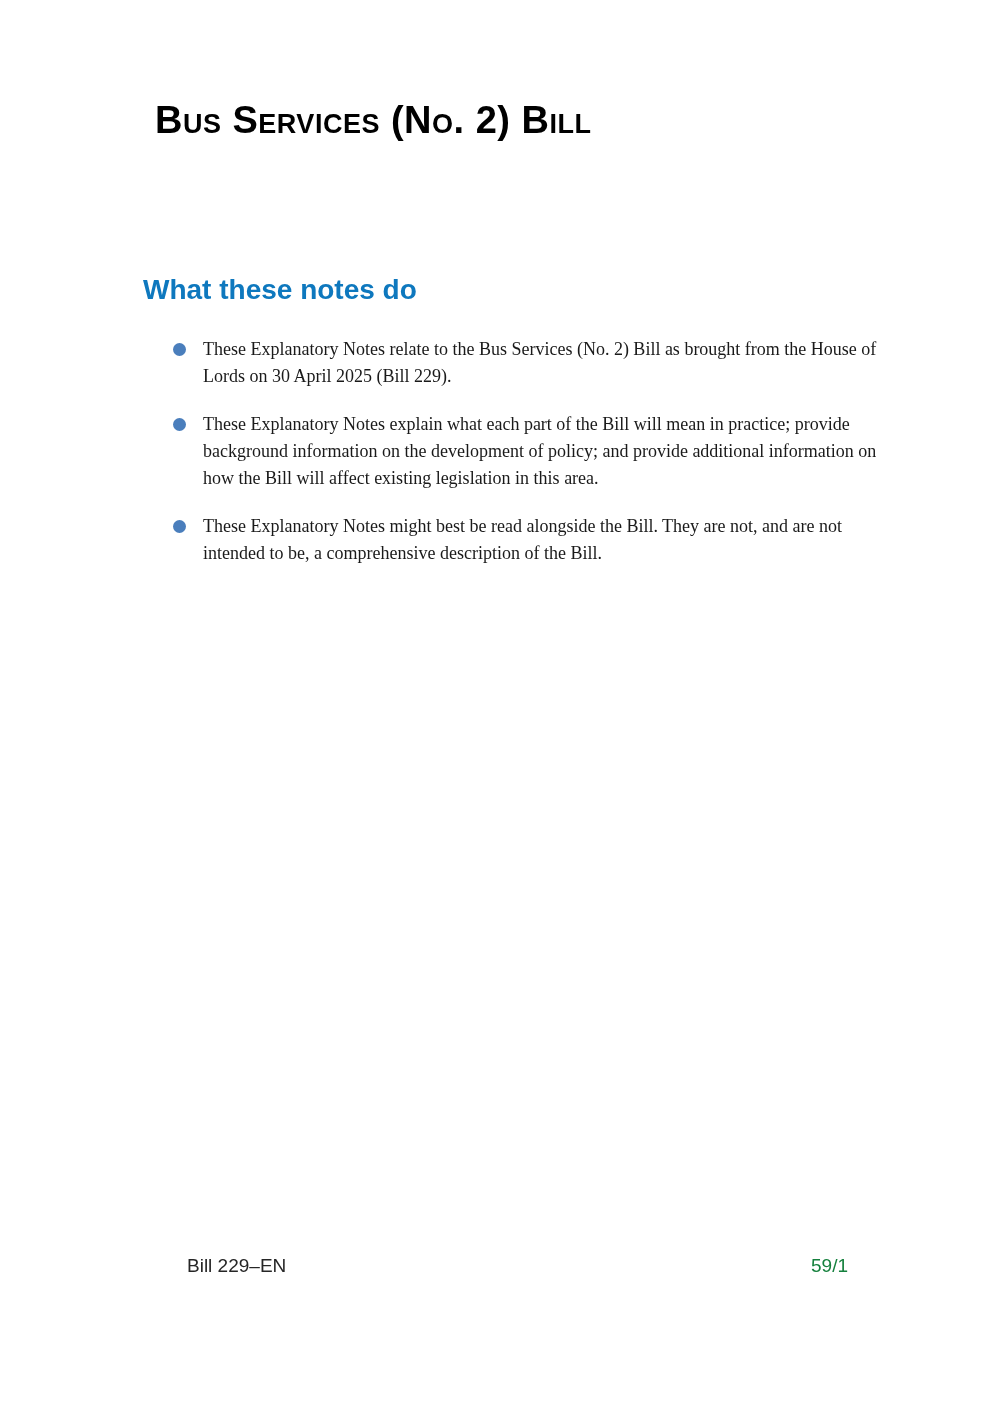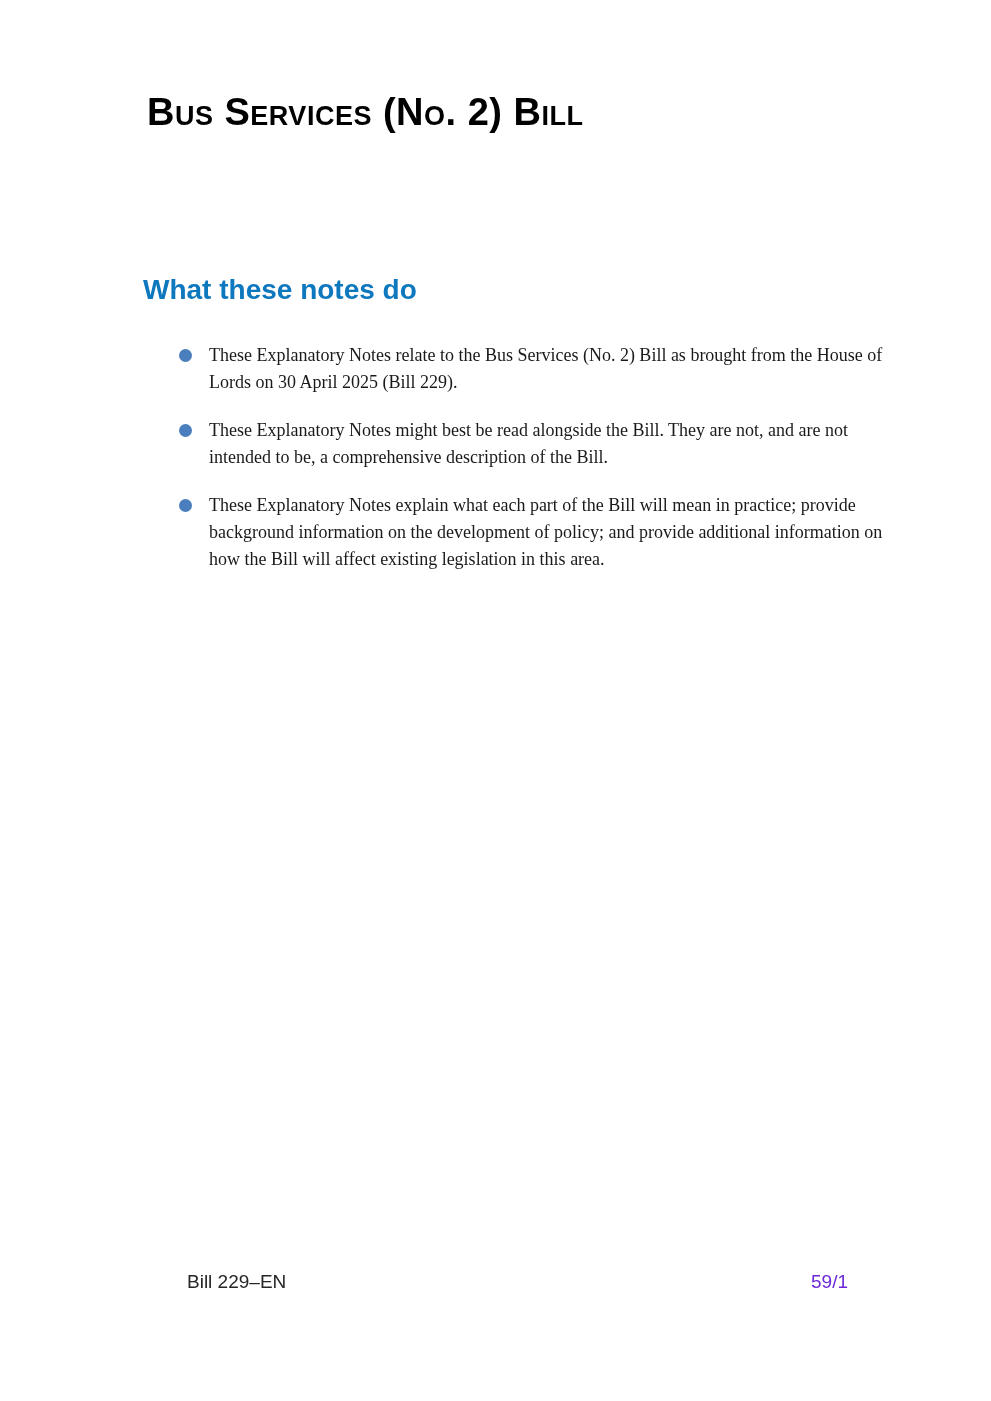"Bus Services (No. 2) Bill" .title { margin: 4px -> 12px }
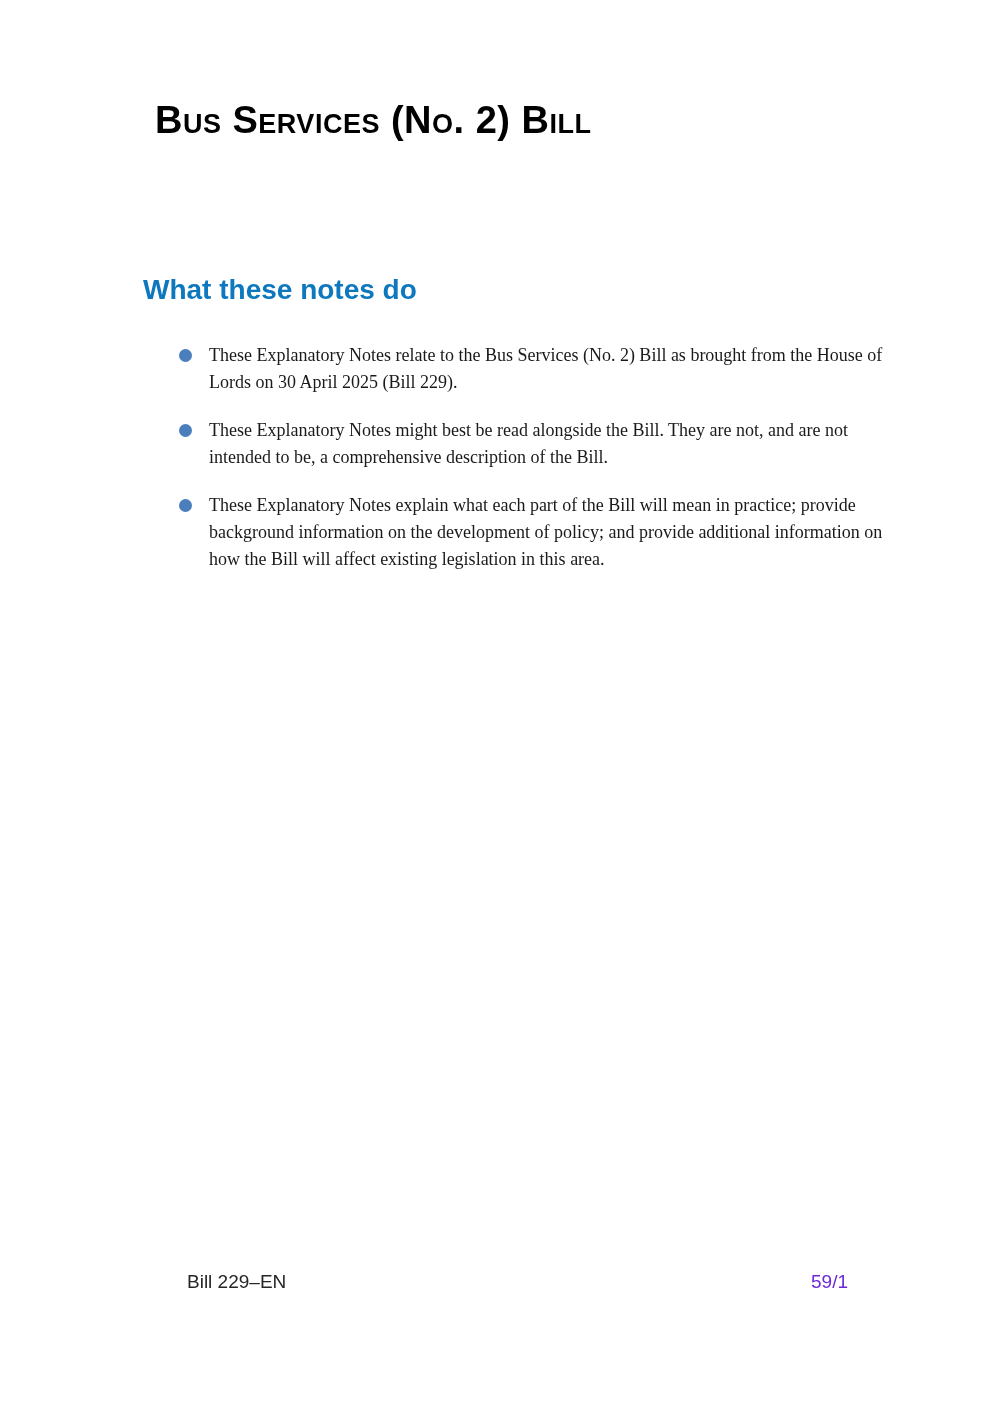"These Explanatory Notes relate to" .bullets { margin: 6px -> 0 }
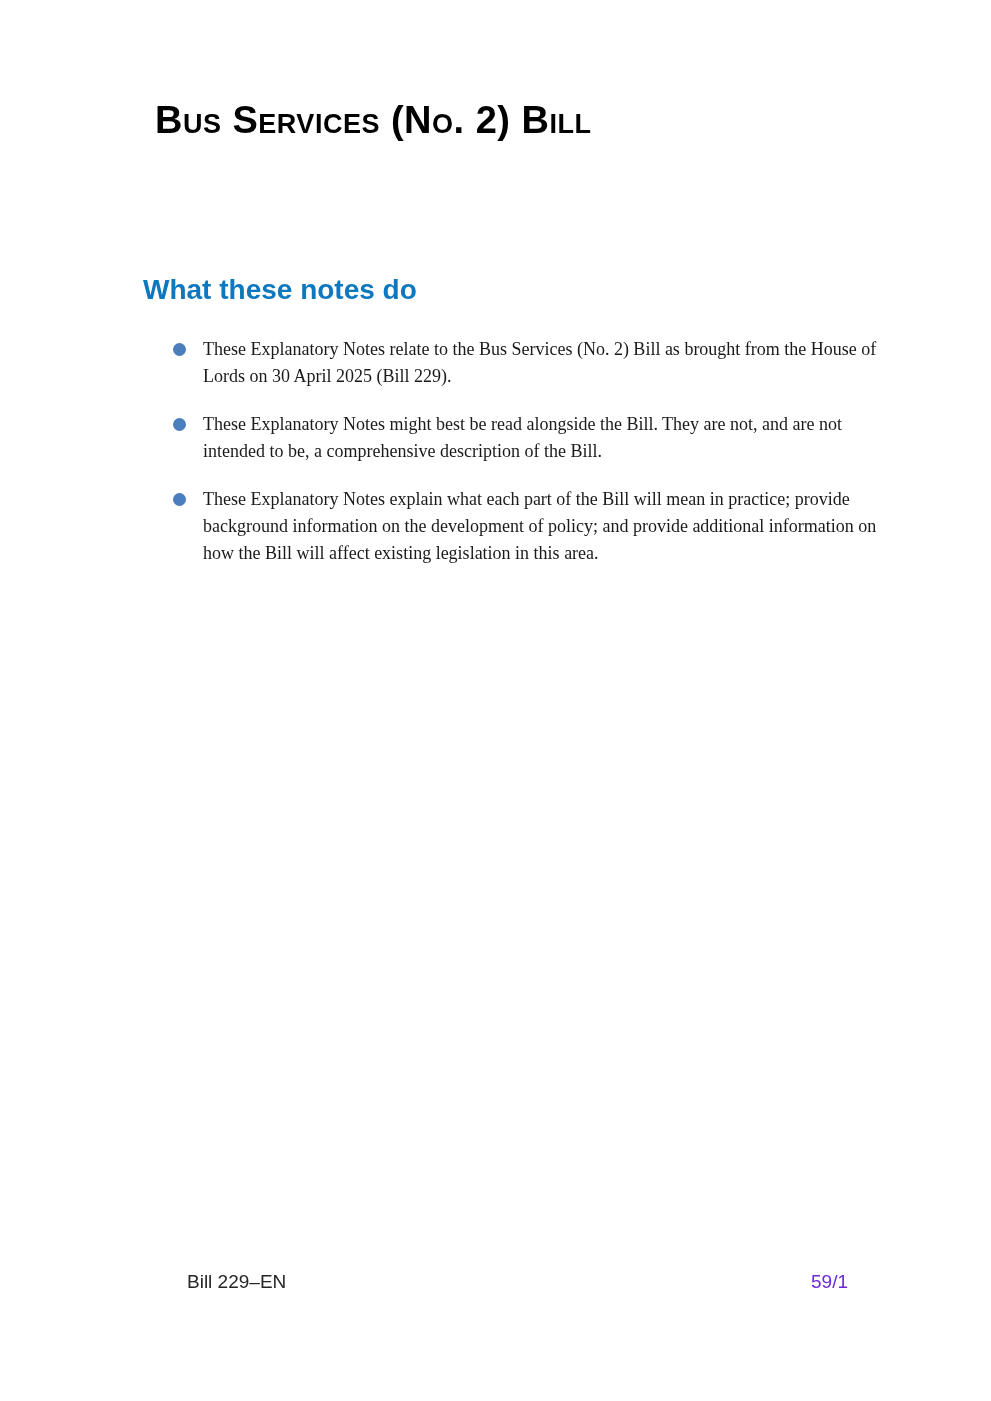"These Explanatory Notes might best" li.bullet-item { order: before "These Explanatory Notes explain what" -> after "These Explanatory Notes explain what" }
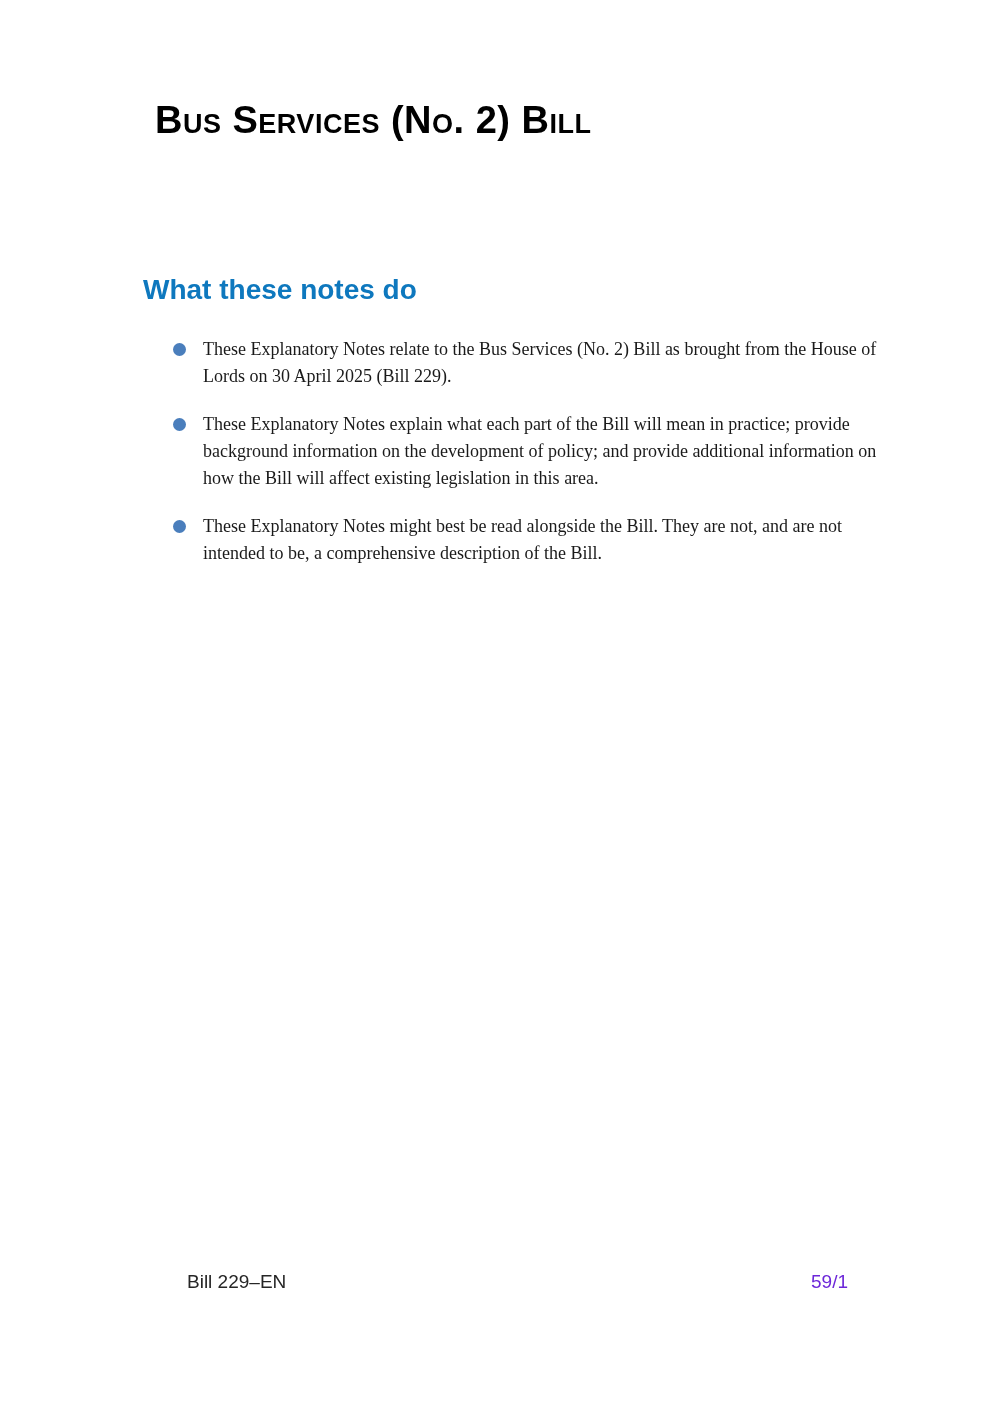"Bill 229–EN" .footer { margin-top: 16px -> none }
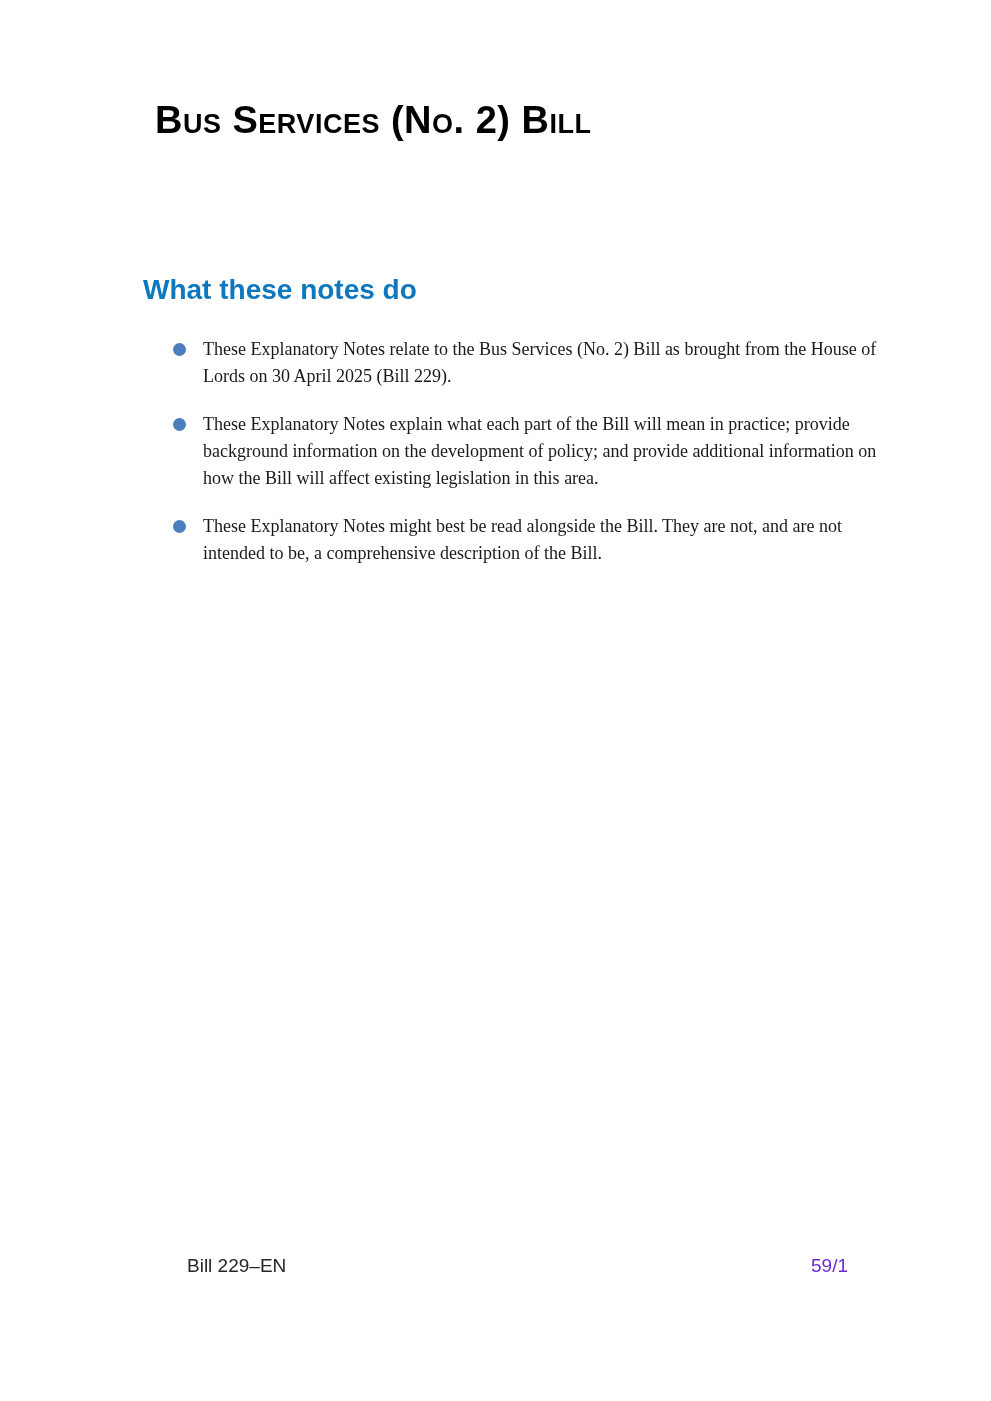"59/1" .footer-right { color: #6d28d9 -> #15803d }
